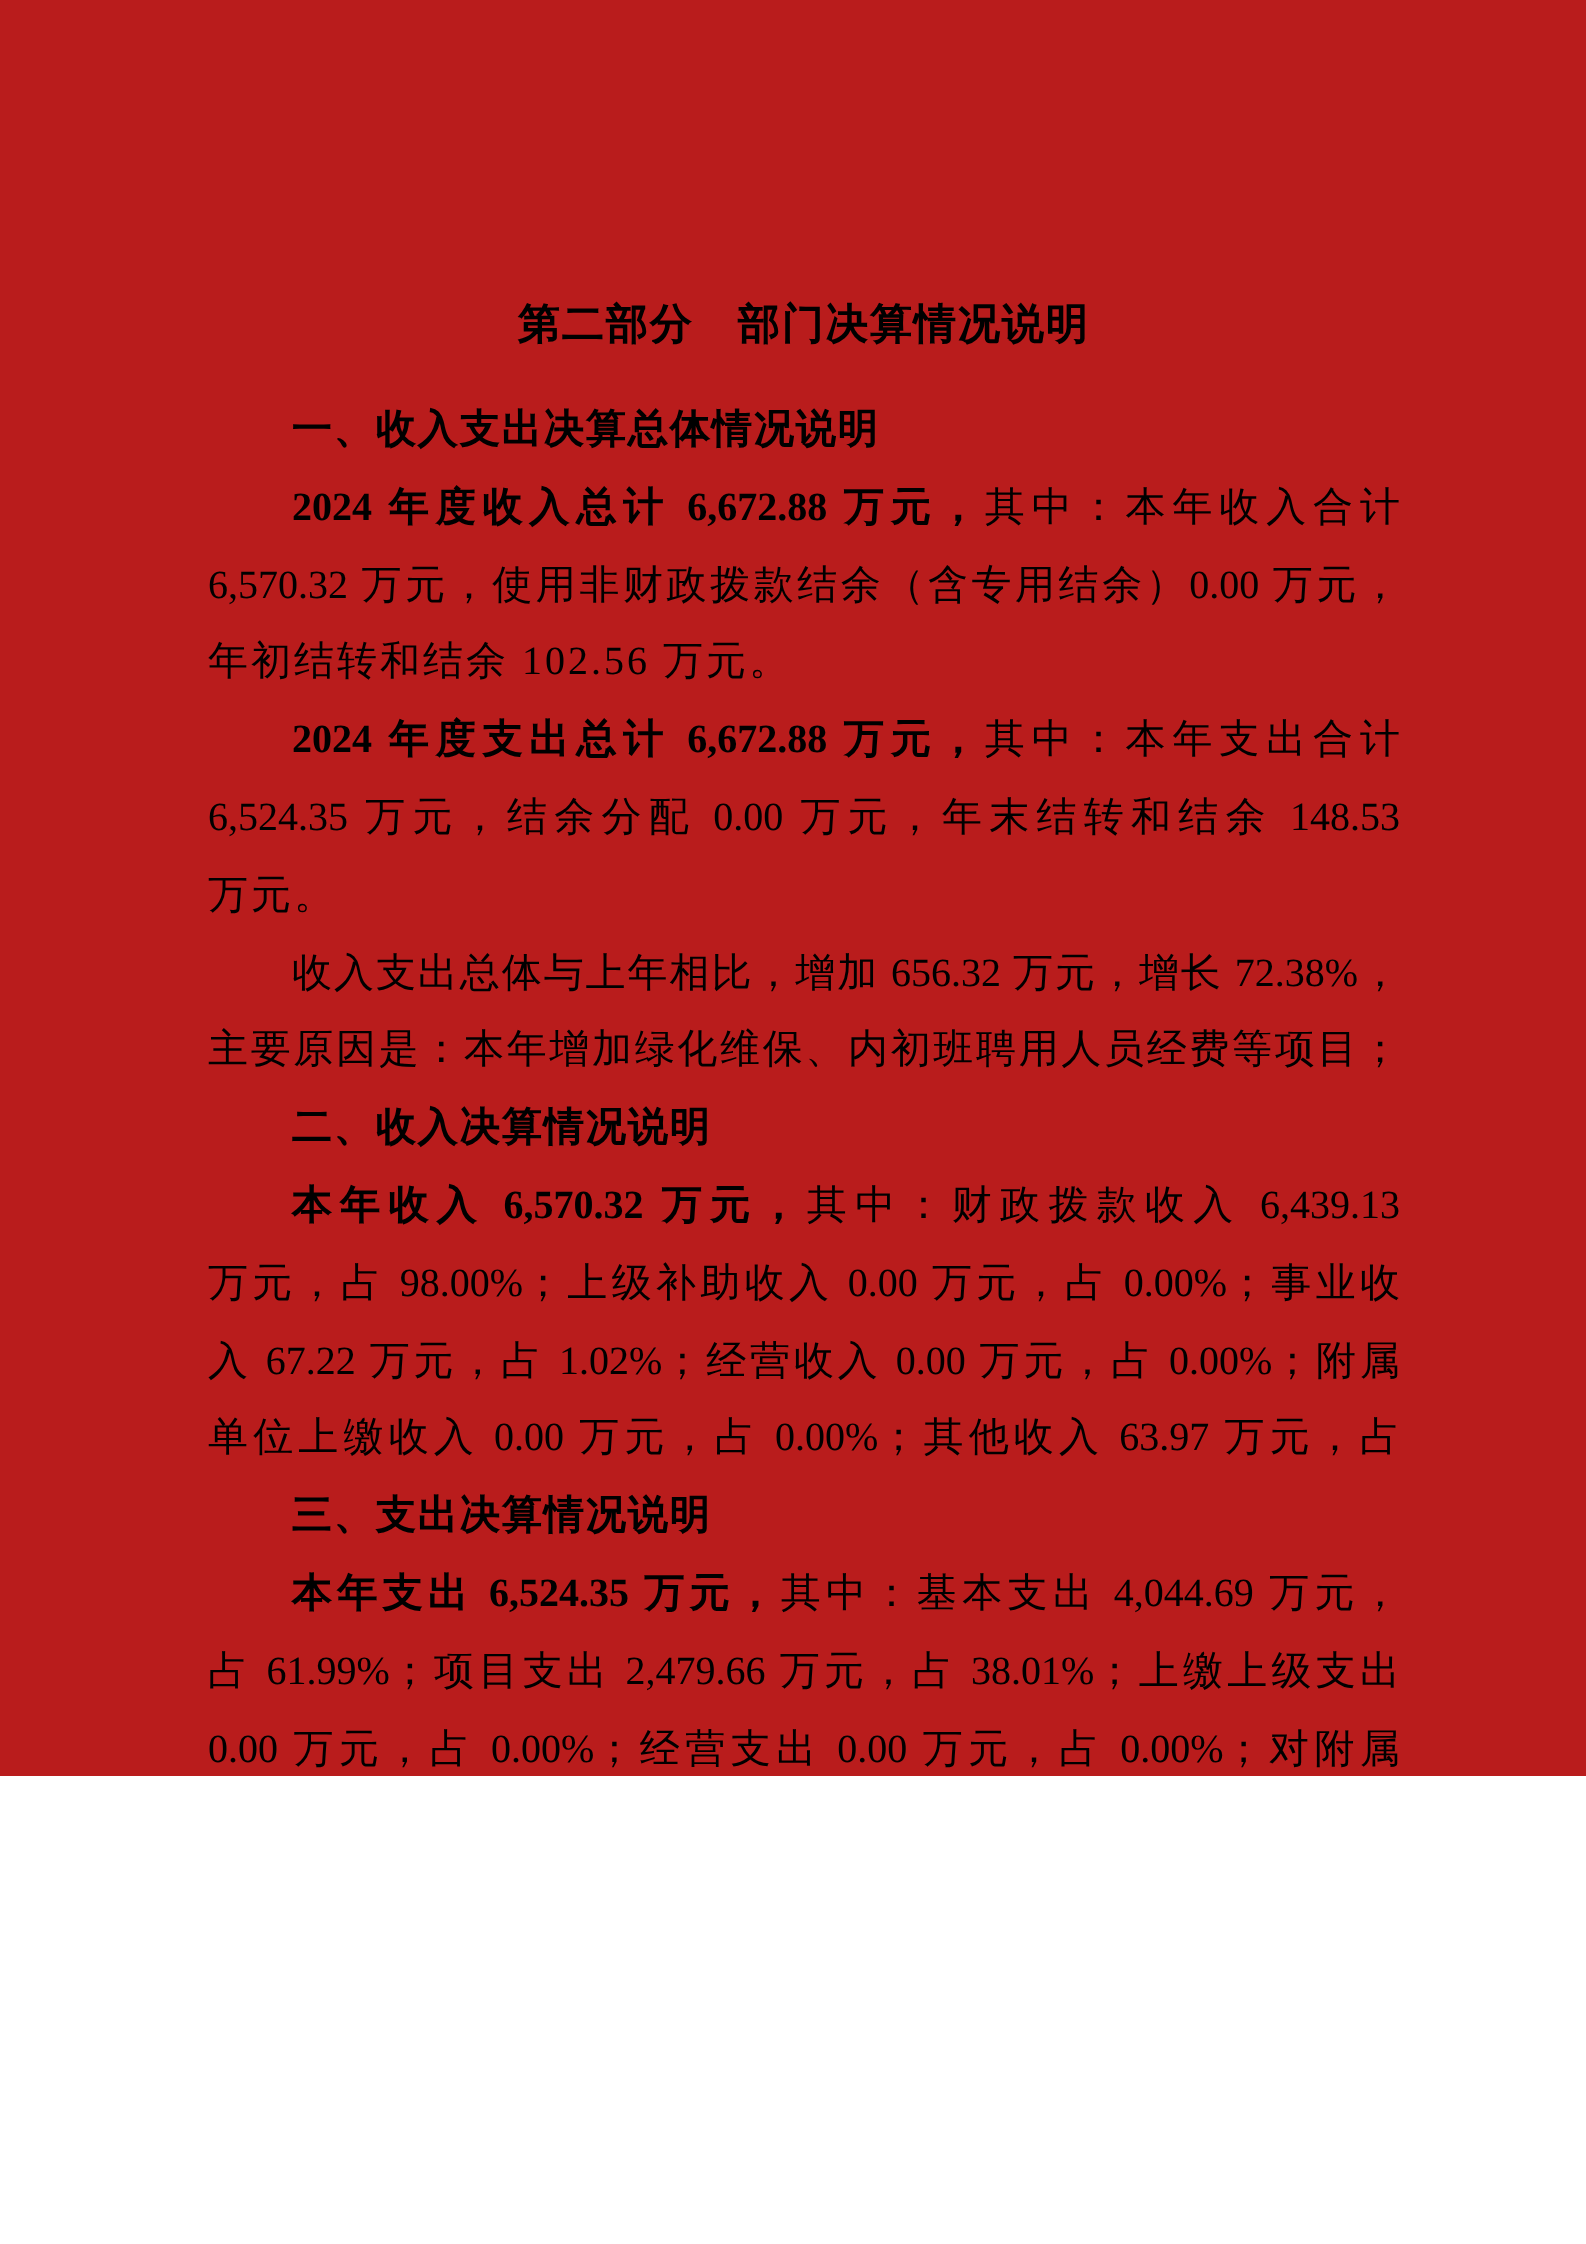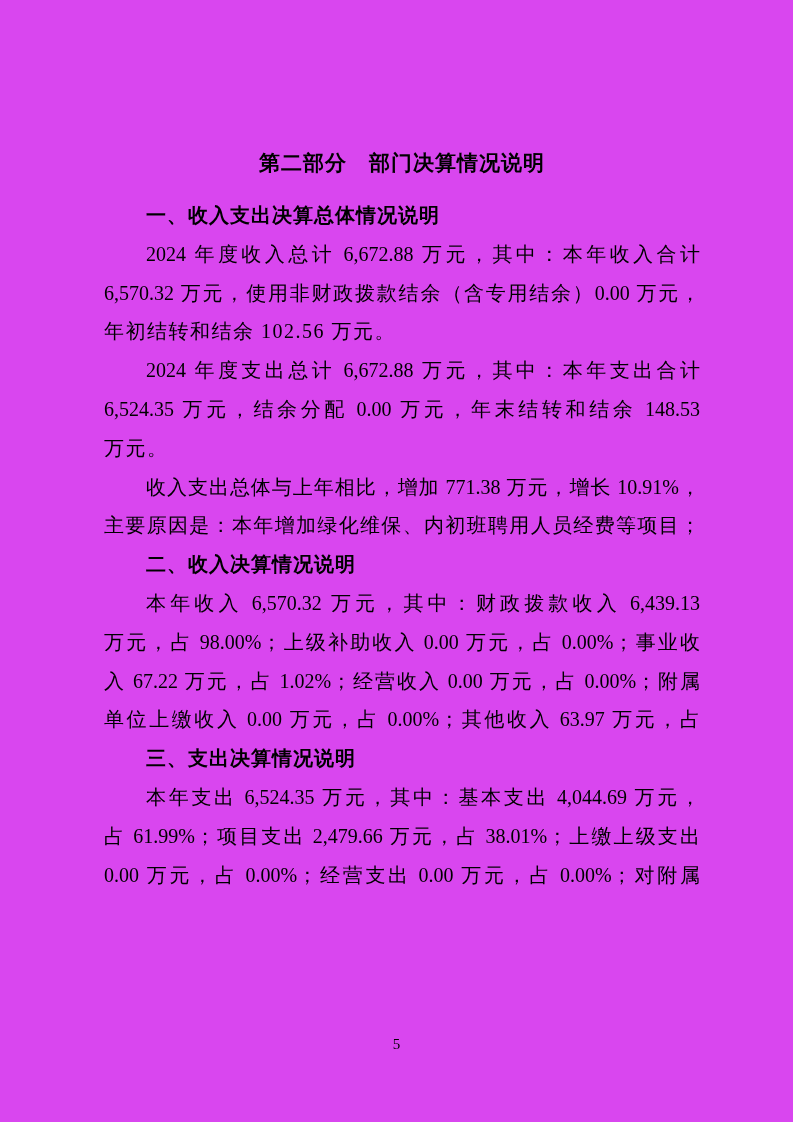"第二部分 部门决算情况说明" .page { background: #d946ef -> #b91c1c; height: 1122px -> 888px }
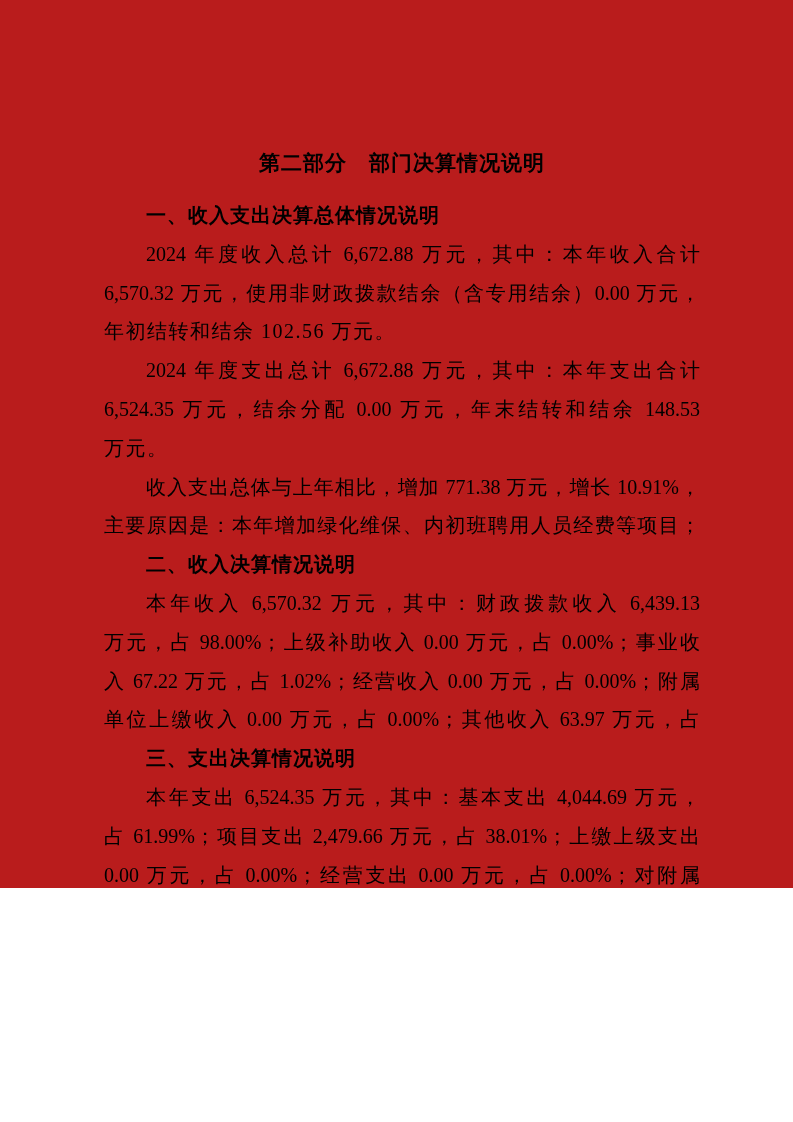"2024 年度收入总计 6,672.88 万元，" .ln .b { font-weight: 400 -> 700 }
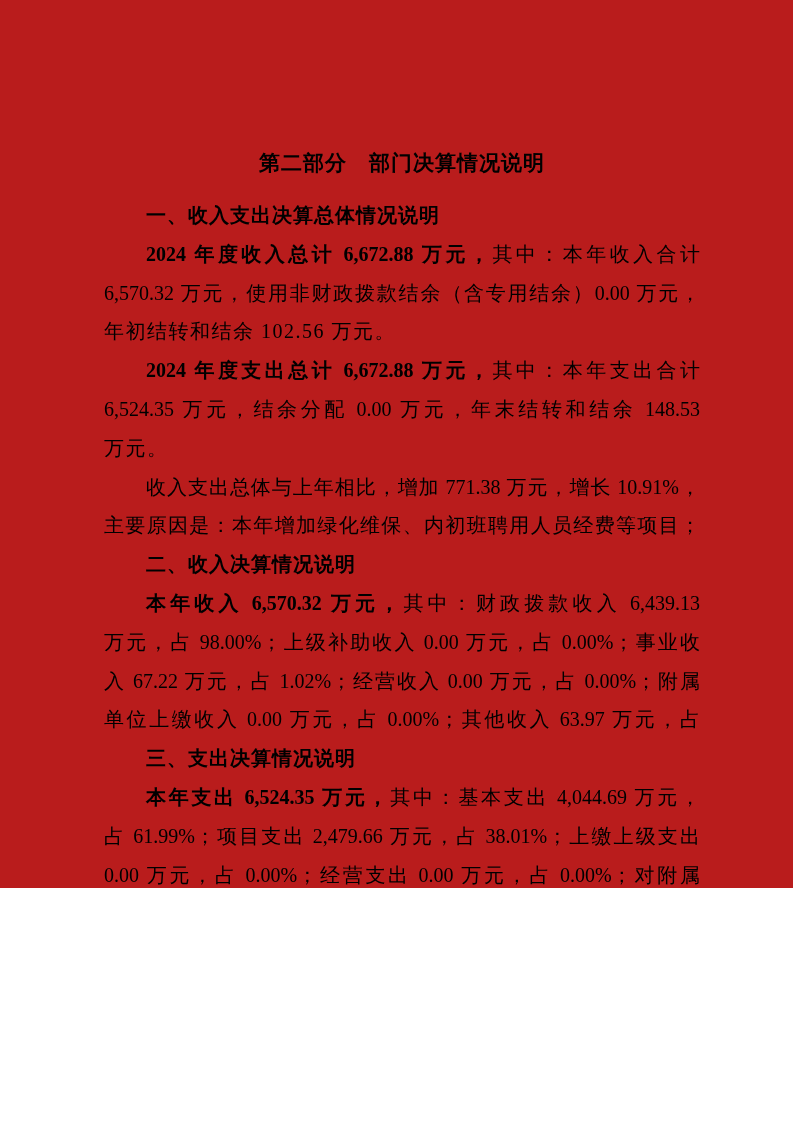"收入支出总体与上年相比，增加 771.38 万元，增长 10.91%，" span { text: 771.38 万元，增长 10.91% -> 656.32 万元，增长 72.38% }
